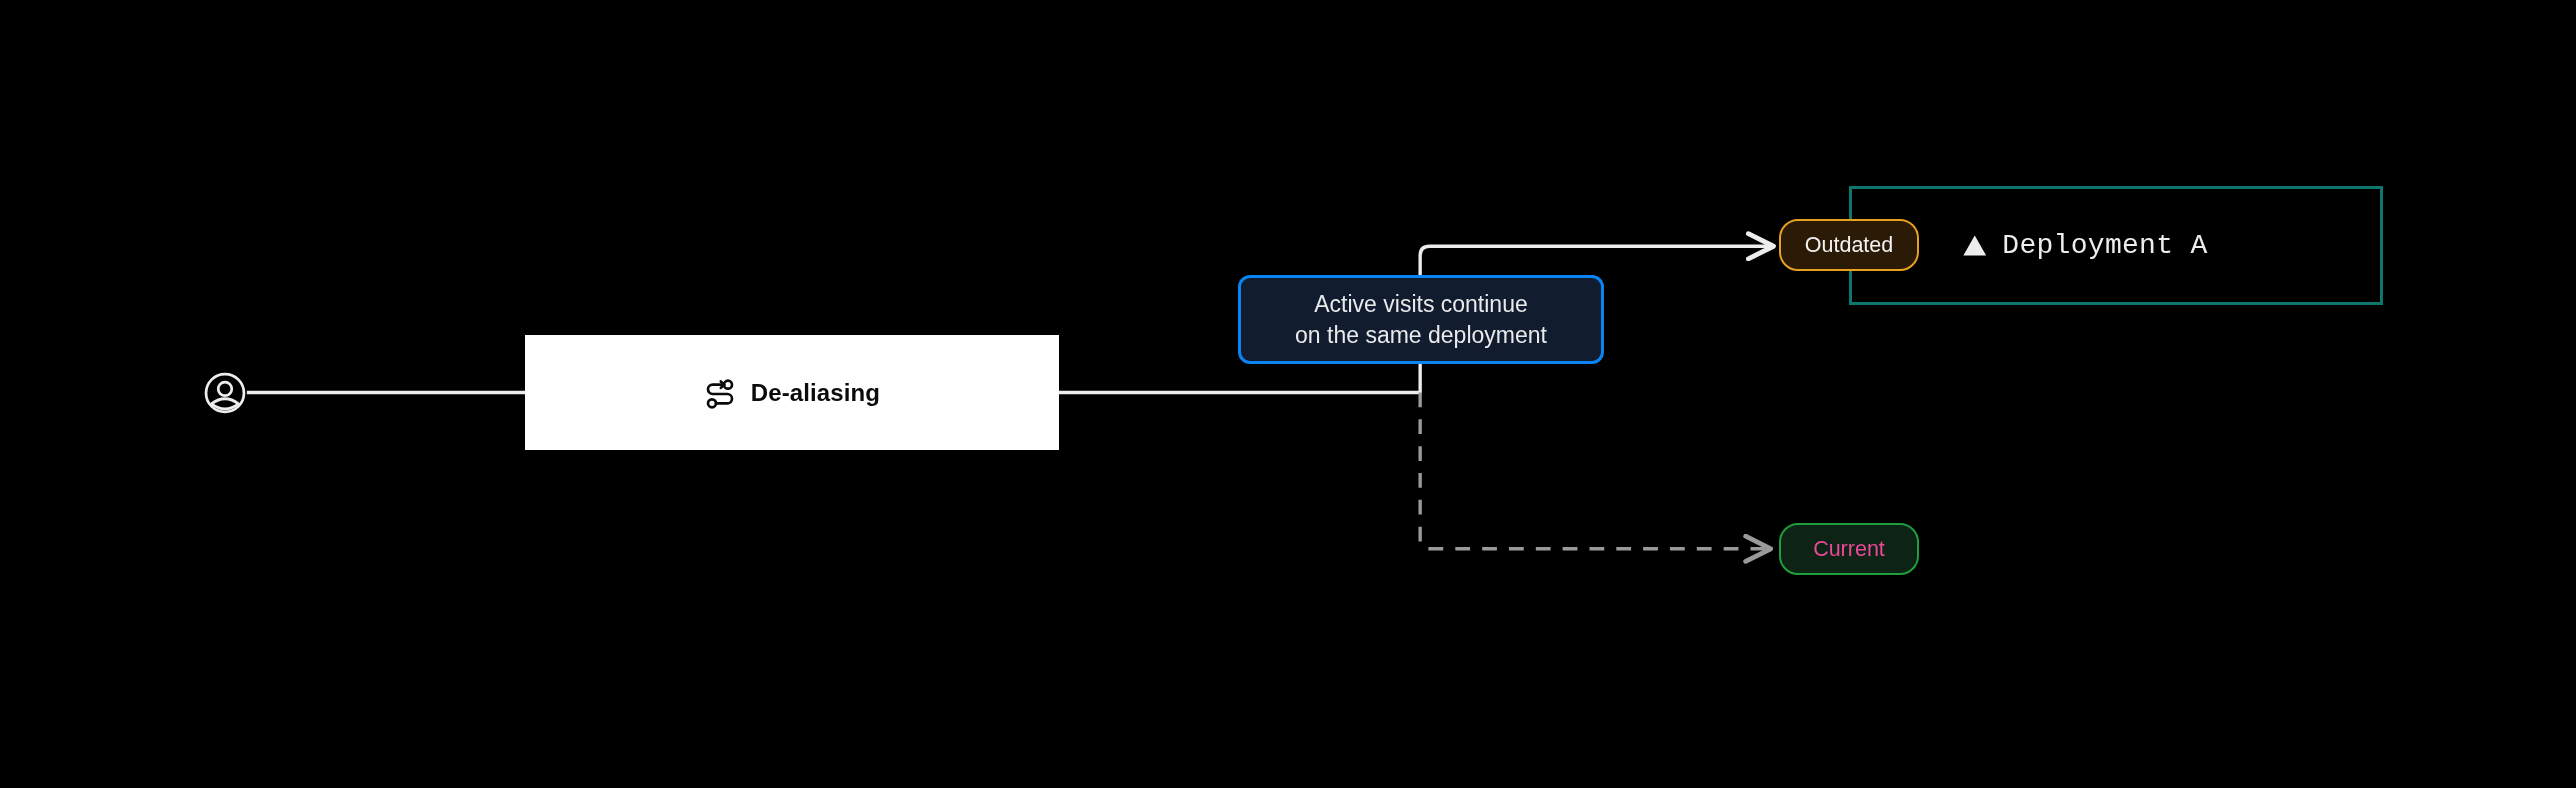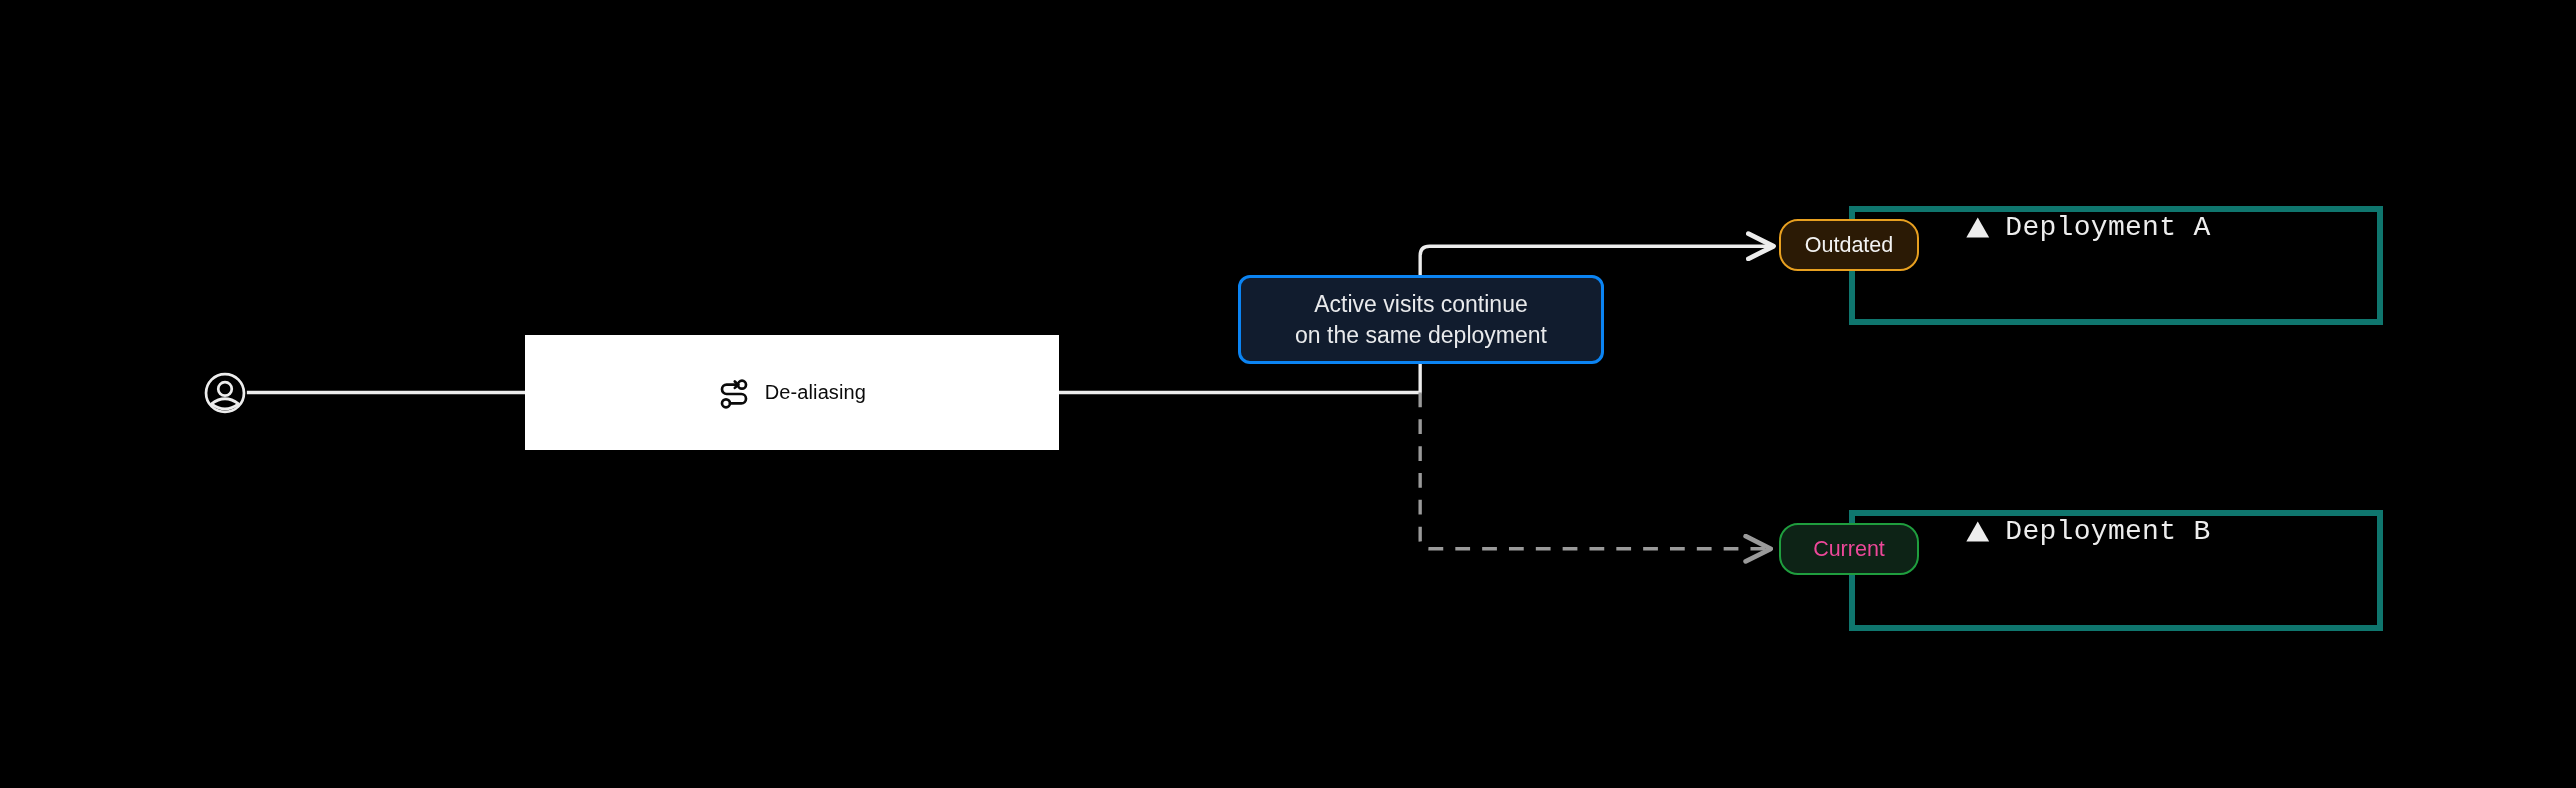"Deployment A" .deployment-box { align-items: flex-start -> center; border: 6px solid #0f766e -> 3px solid #0f766e; margin-top: 20px -> none }
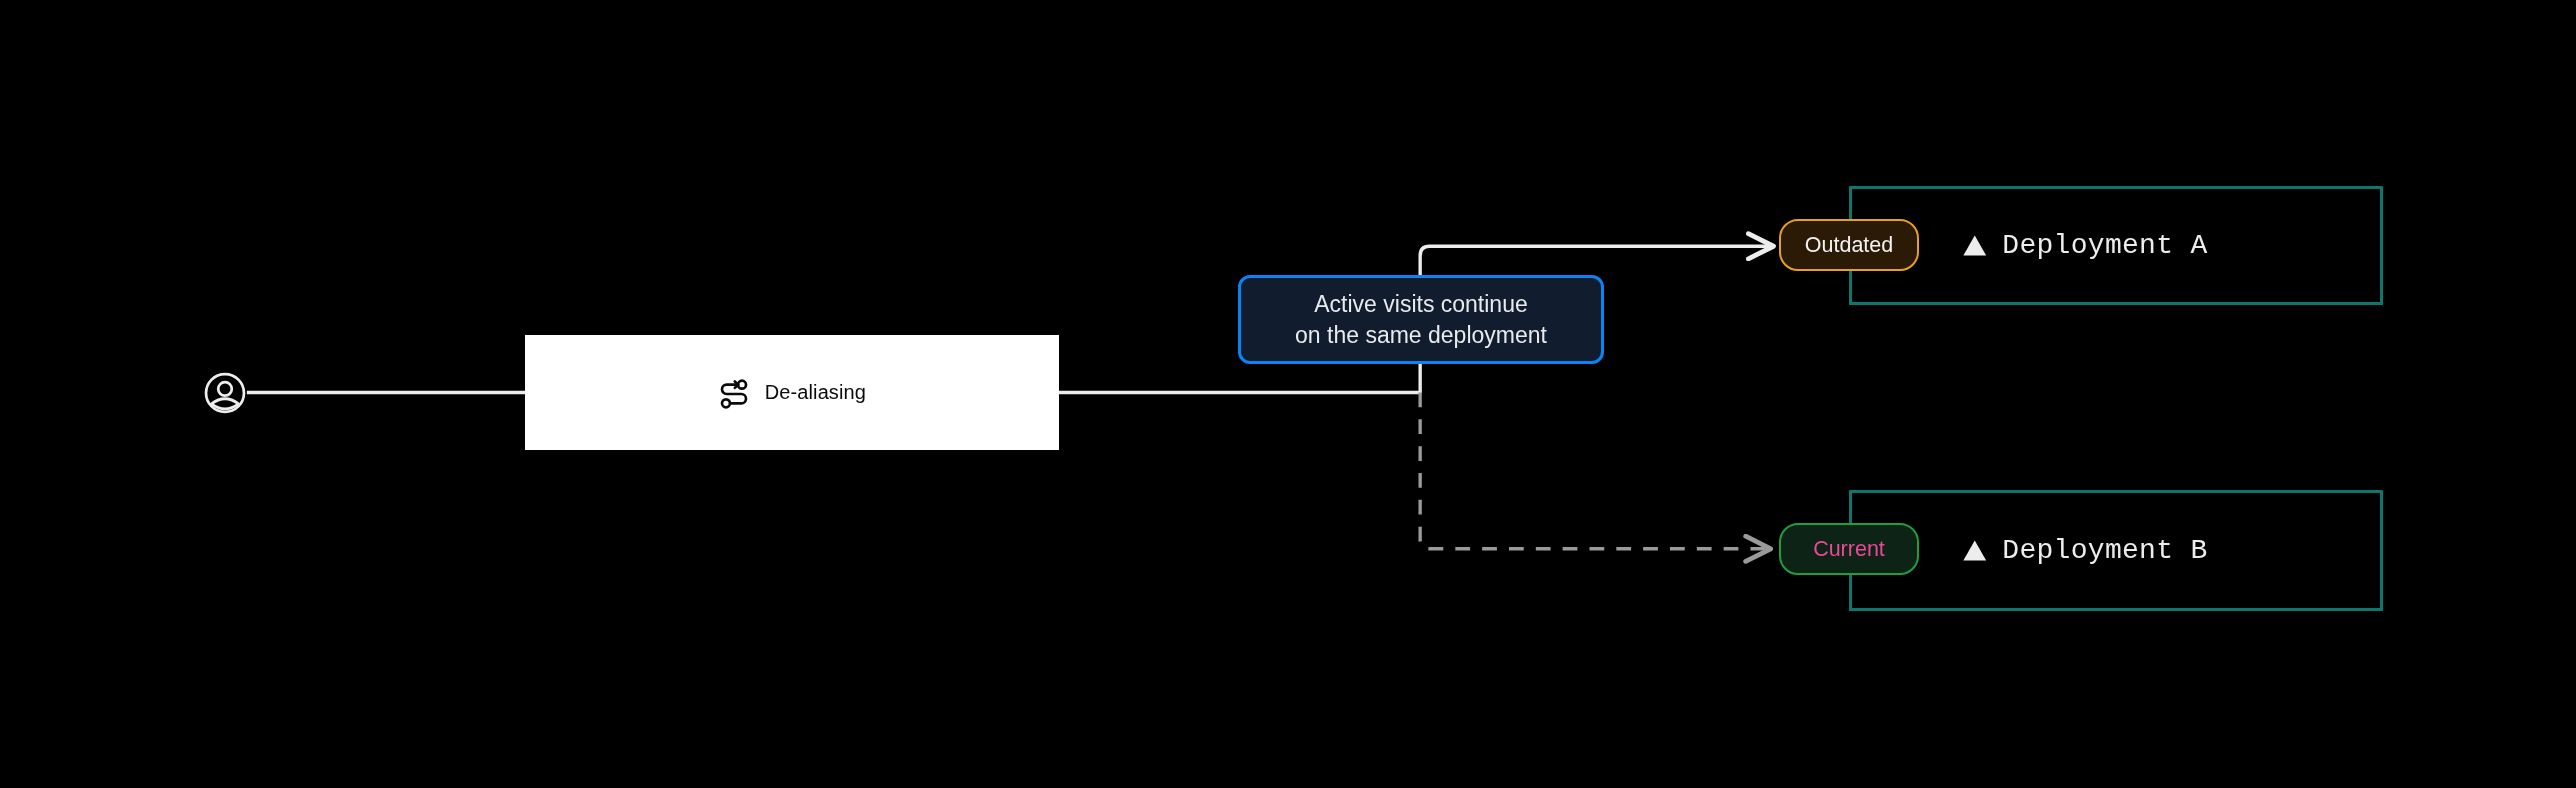"De-aliasing" .dealias-label { font-size: 20px -> 24px; font-weight: 400 -> 700 }
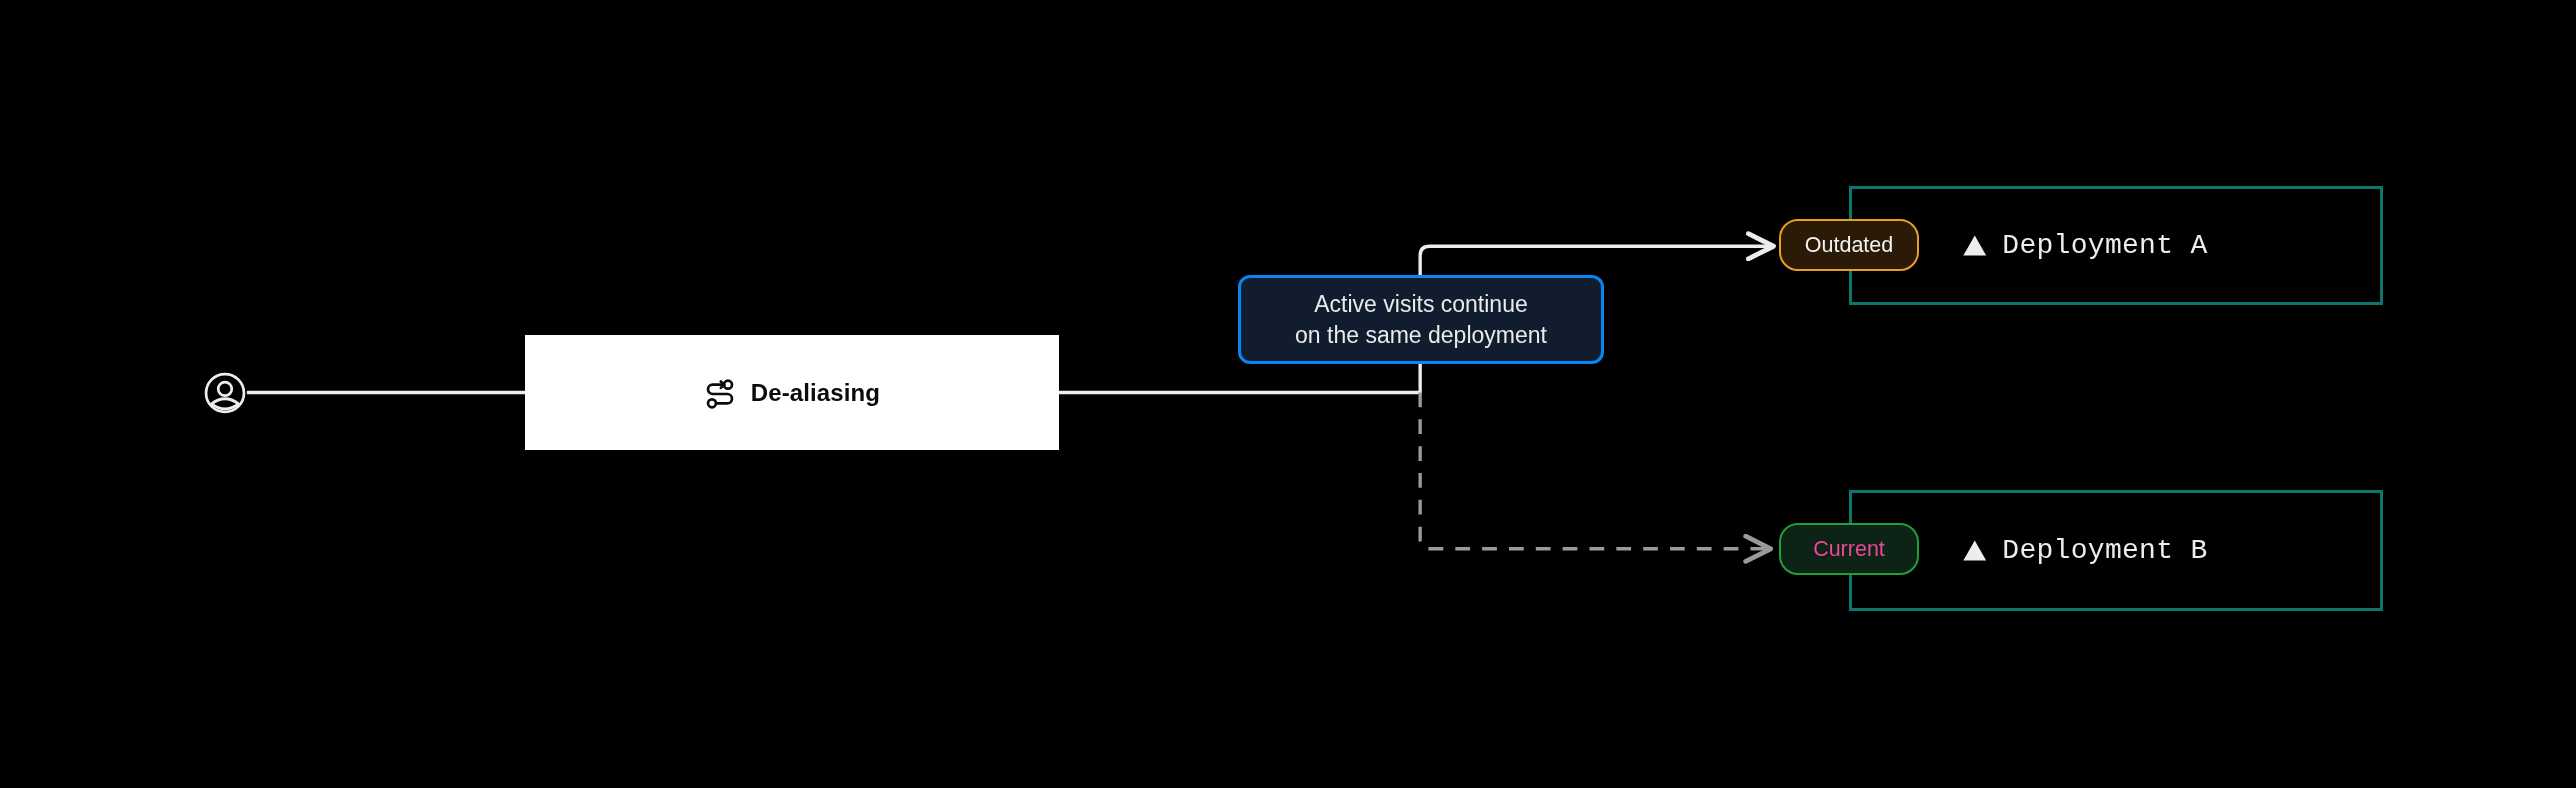"Deployment B" div.deployment-box { html: <div> <div> <svg> <path></path> </svg> <span>Deployment B</span> </div> </div> -> none }
